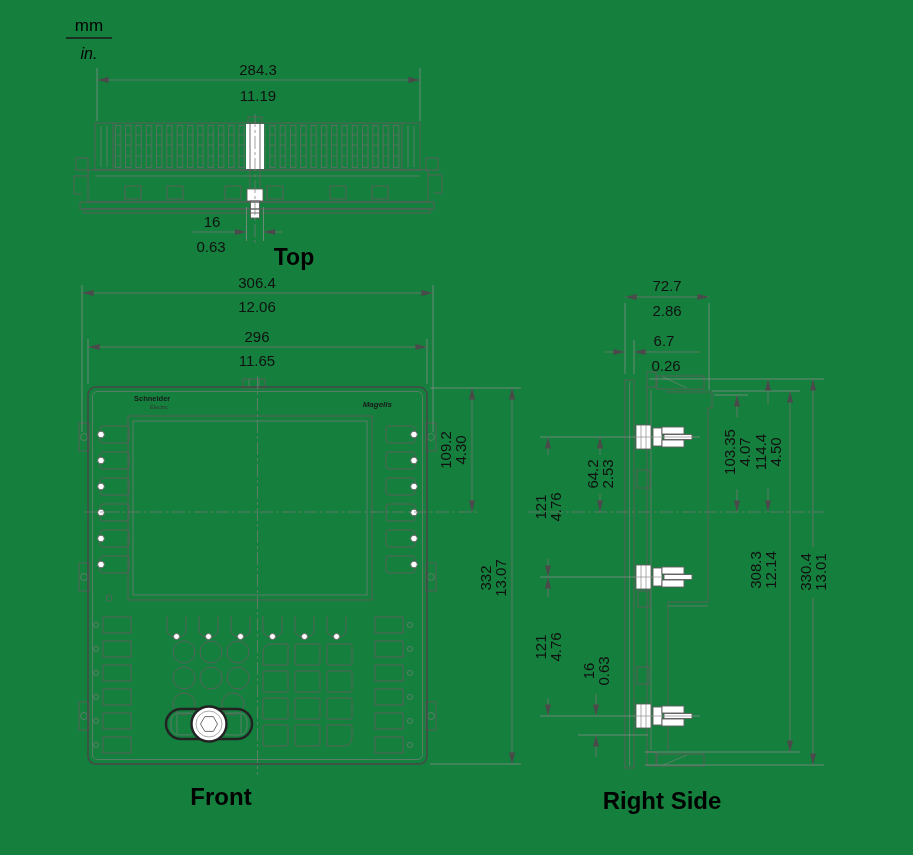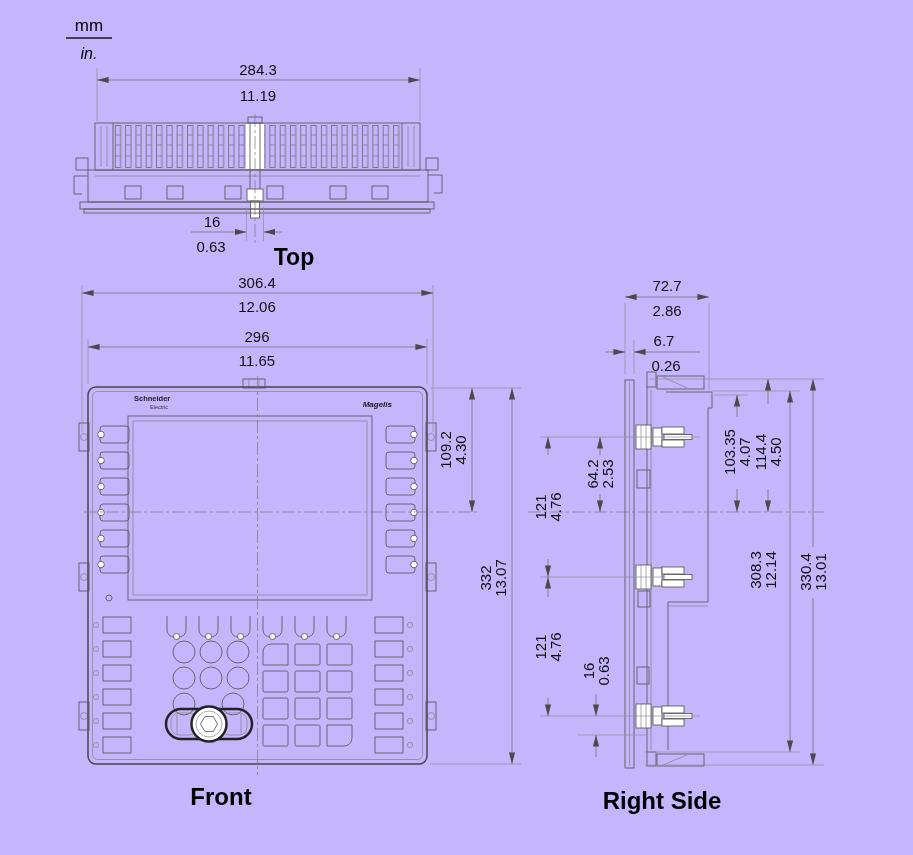"mm" .canvas { background: #c4b5fd -> #15803d }
